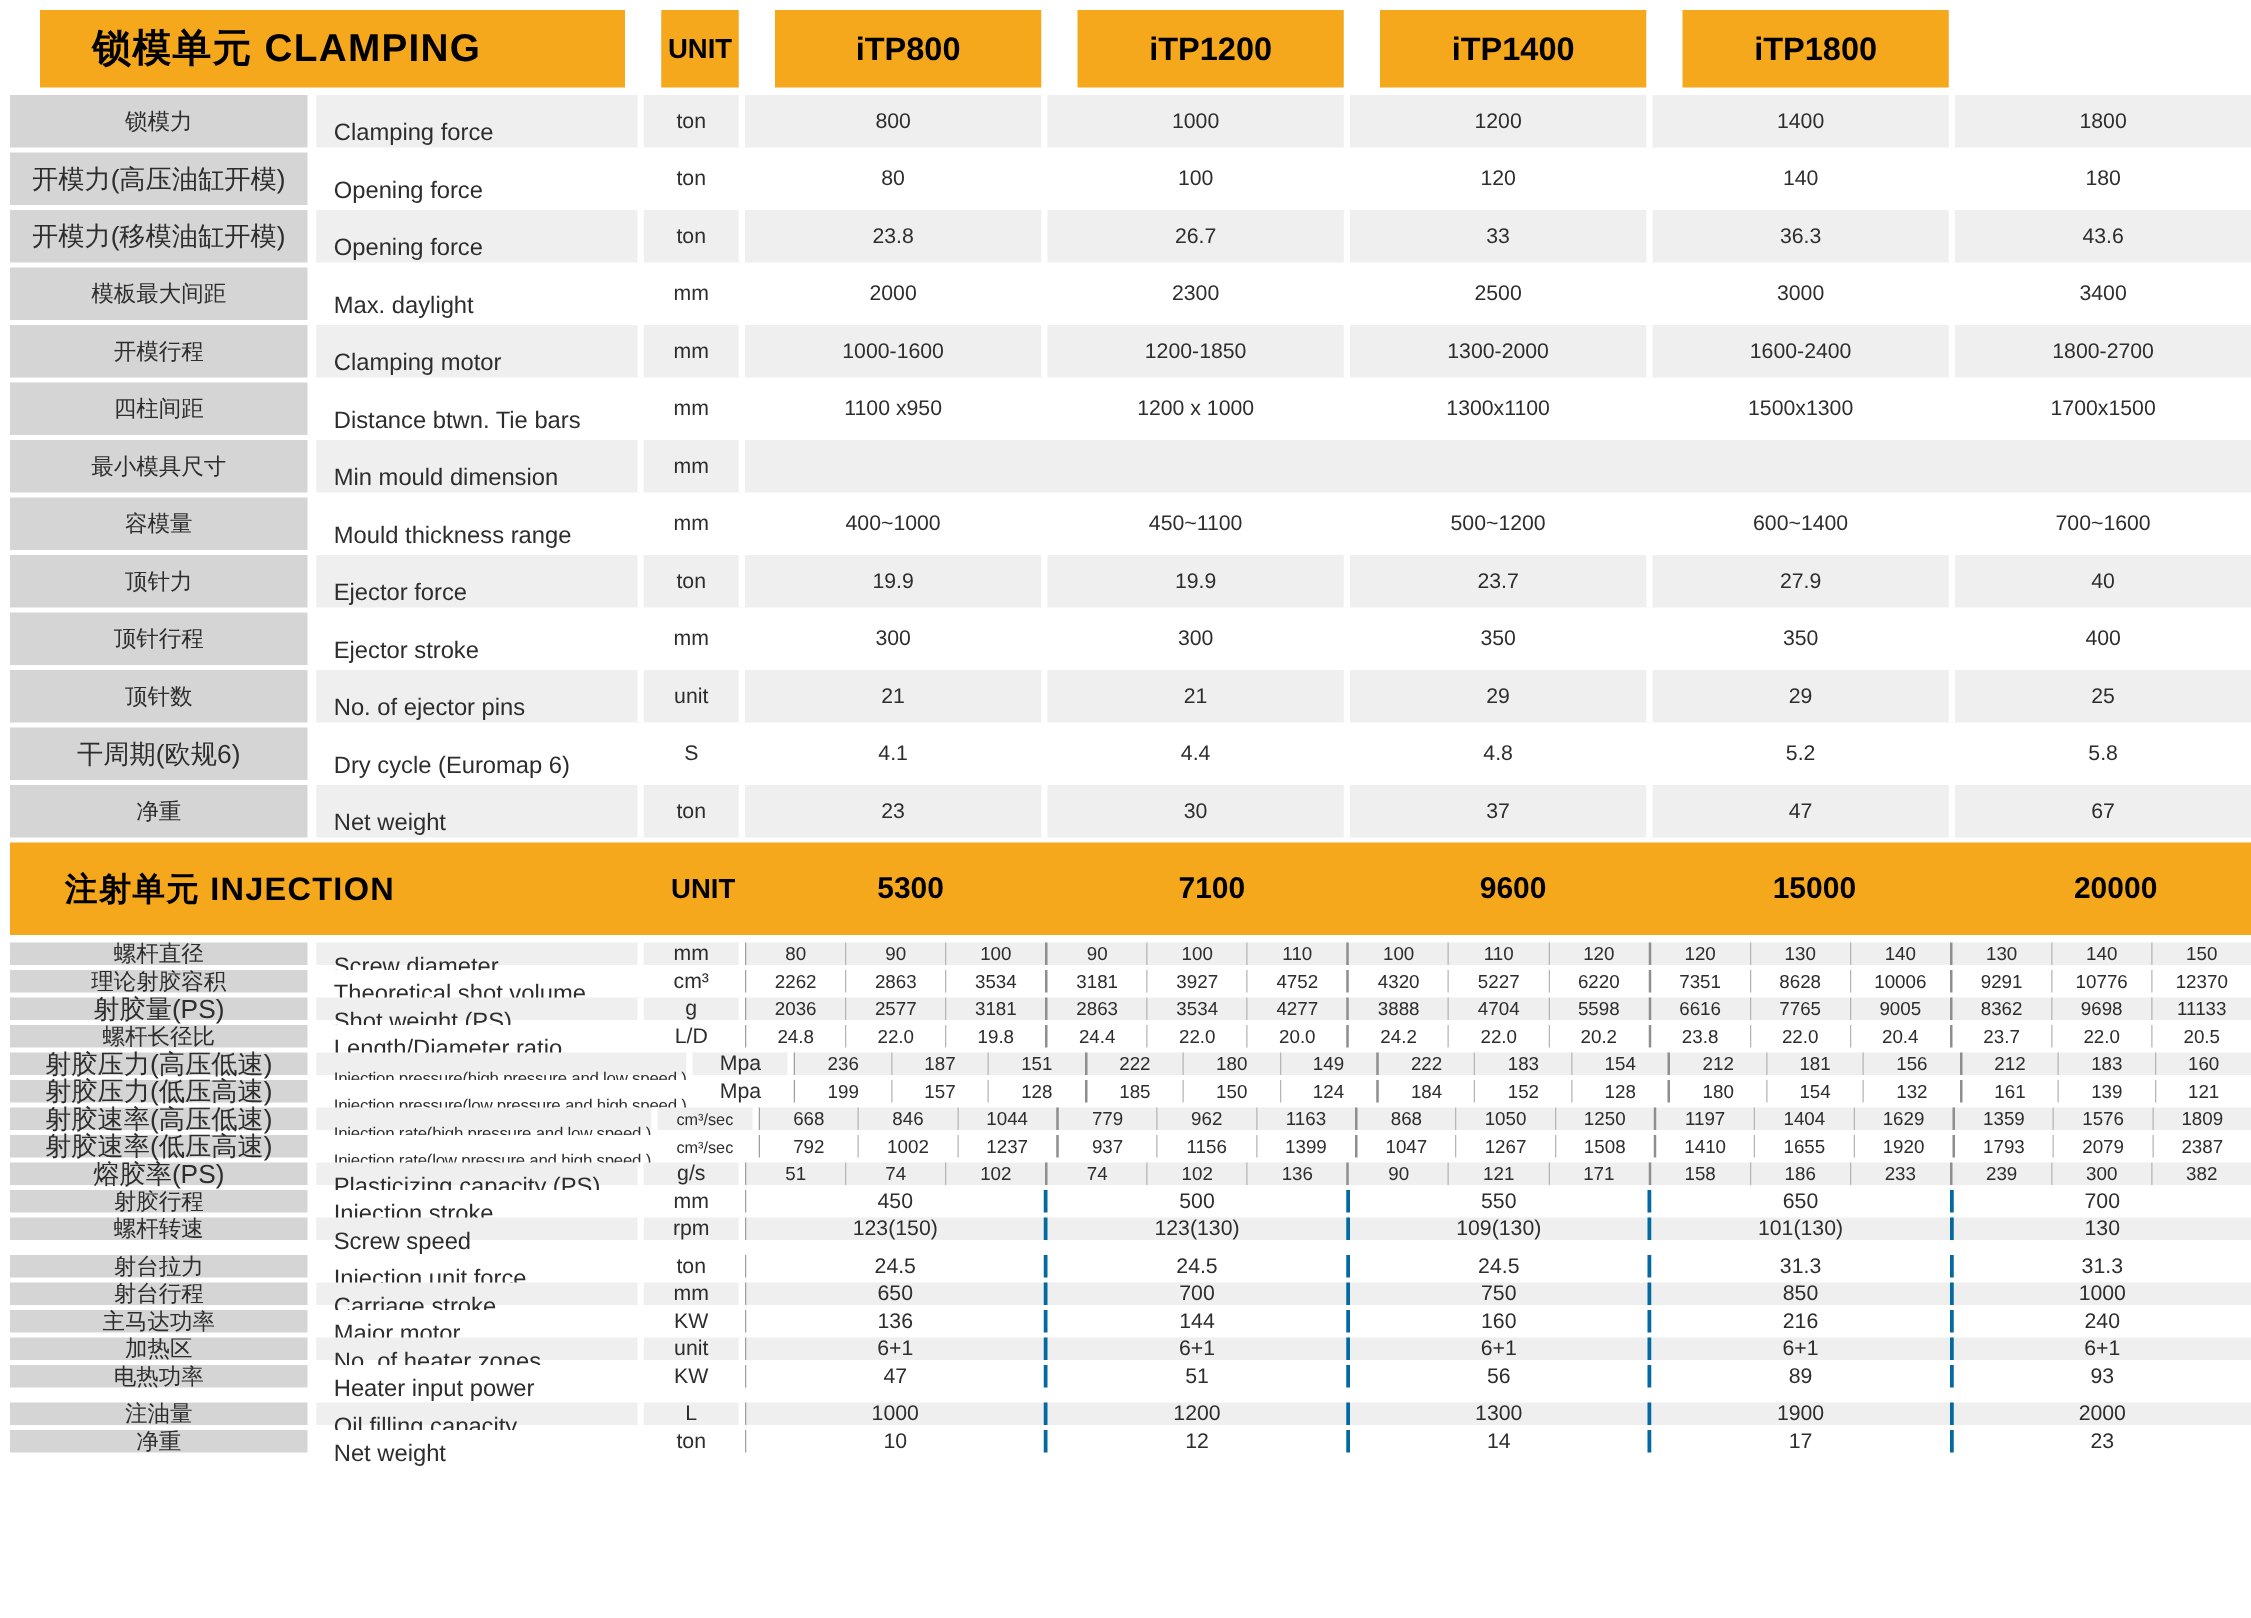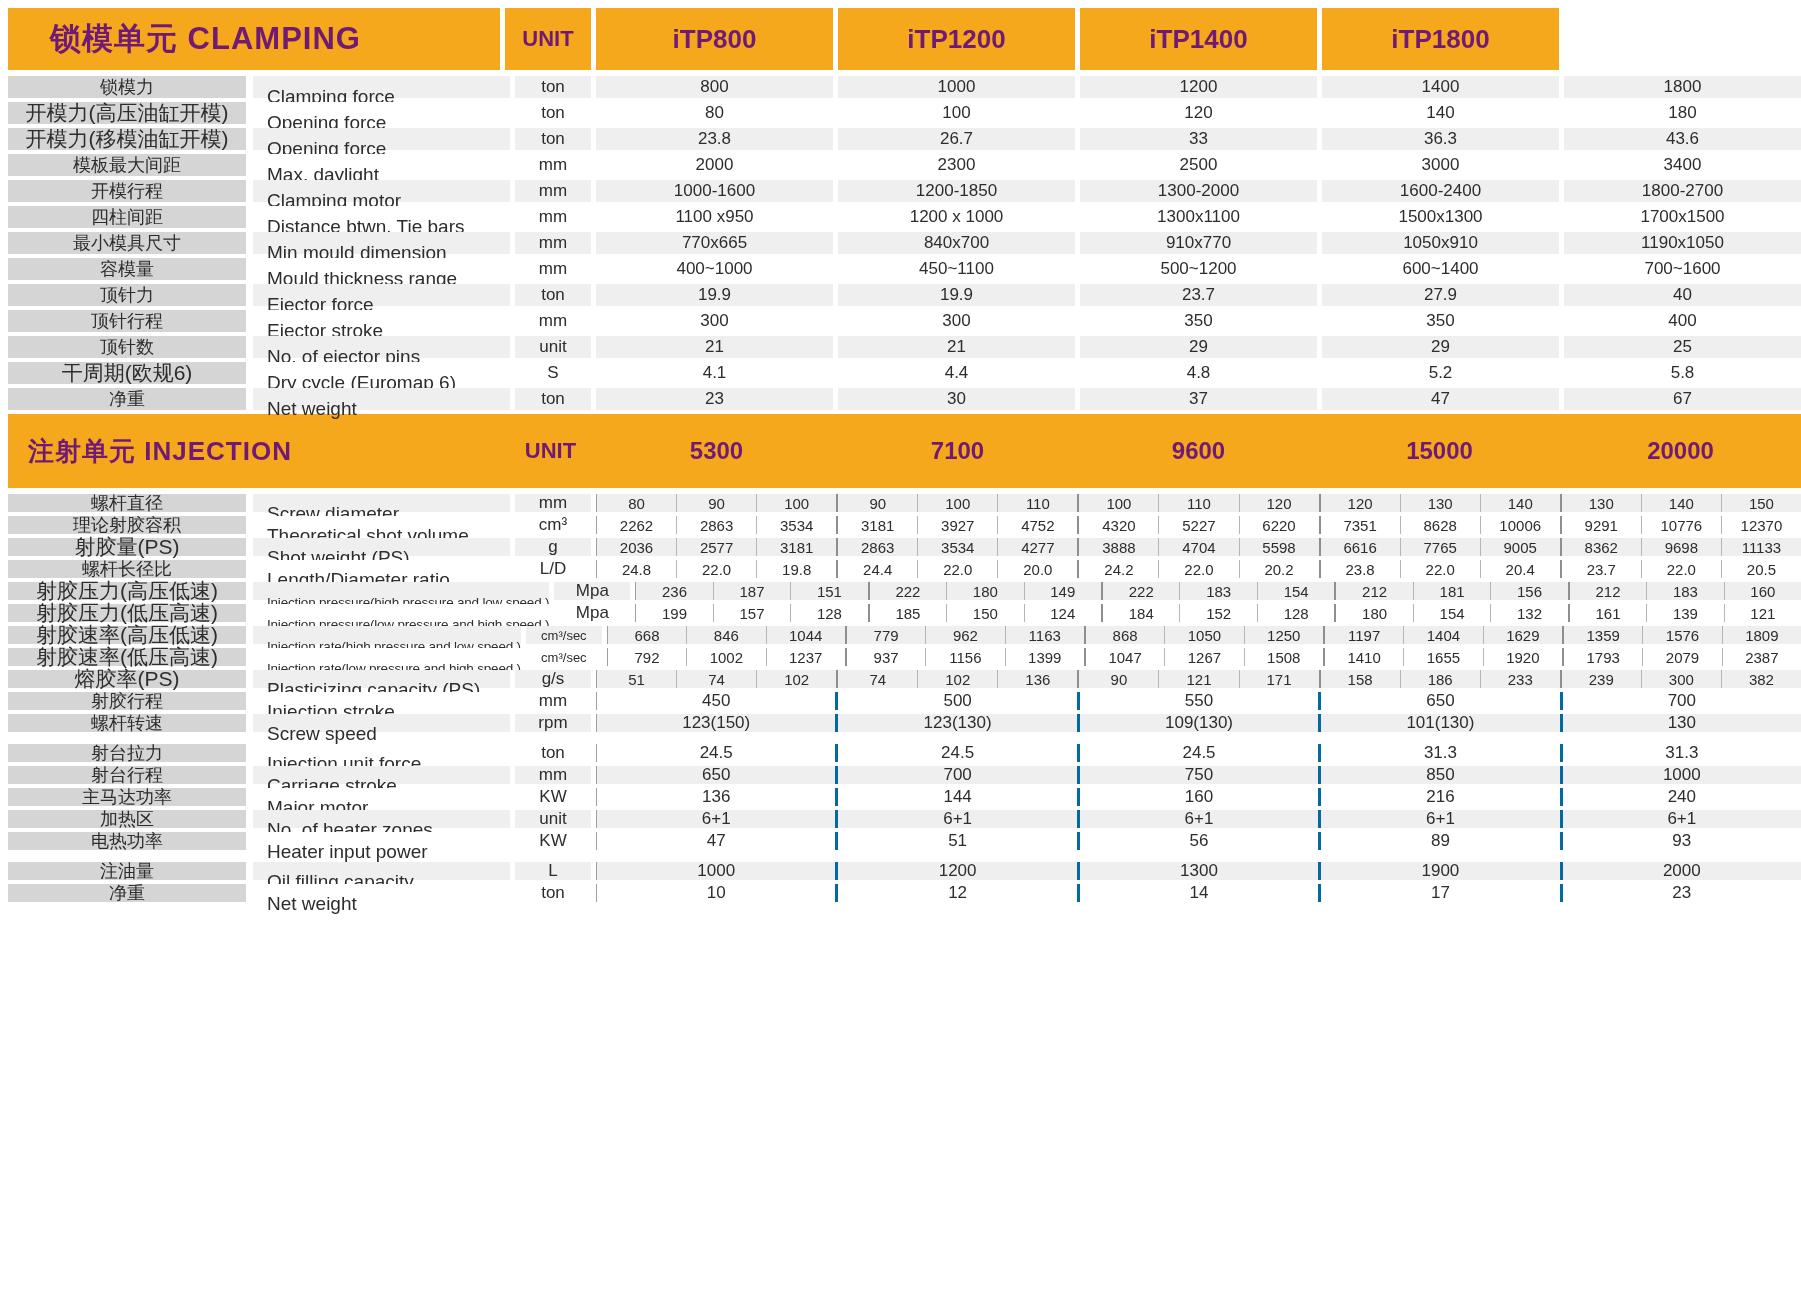"锁模单元 CLAMPING" .bcell,.btitle,.bunit { color: #701a75 -> #000000; margin-left: none -> 24px }
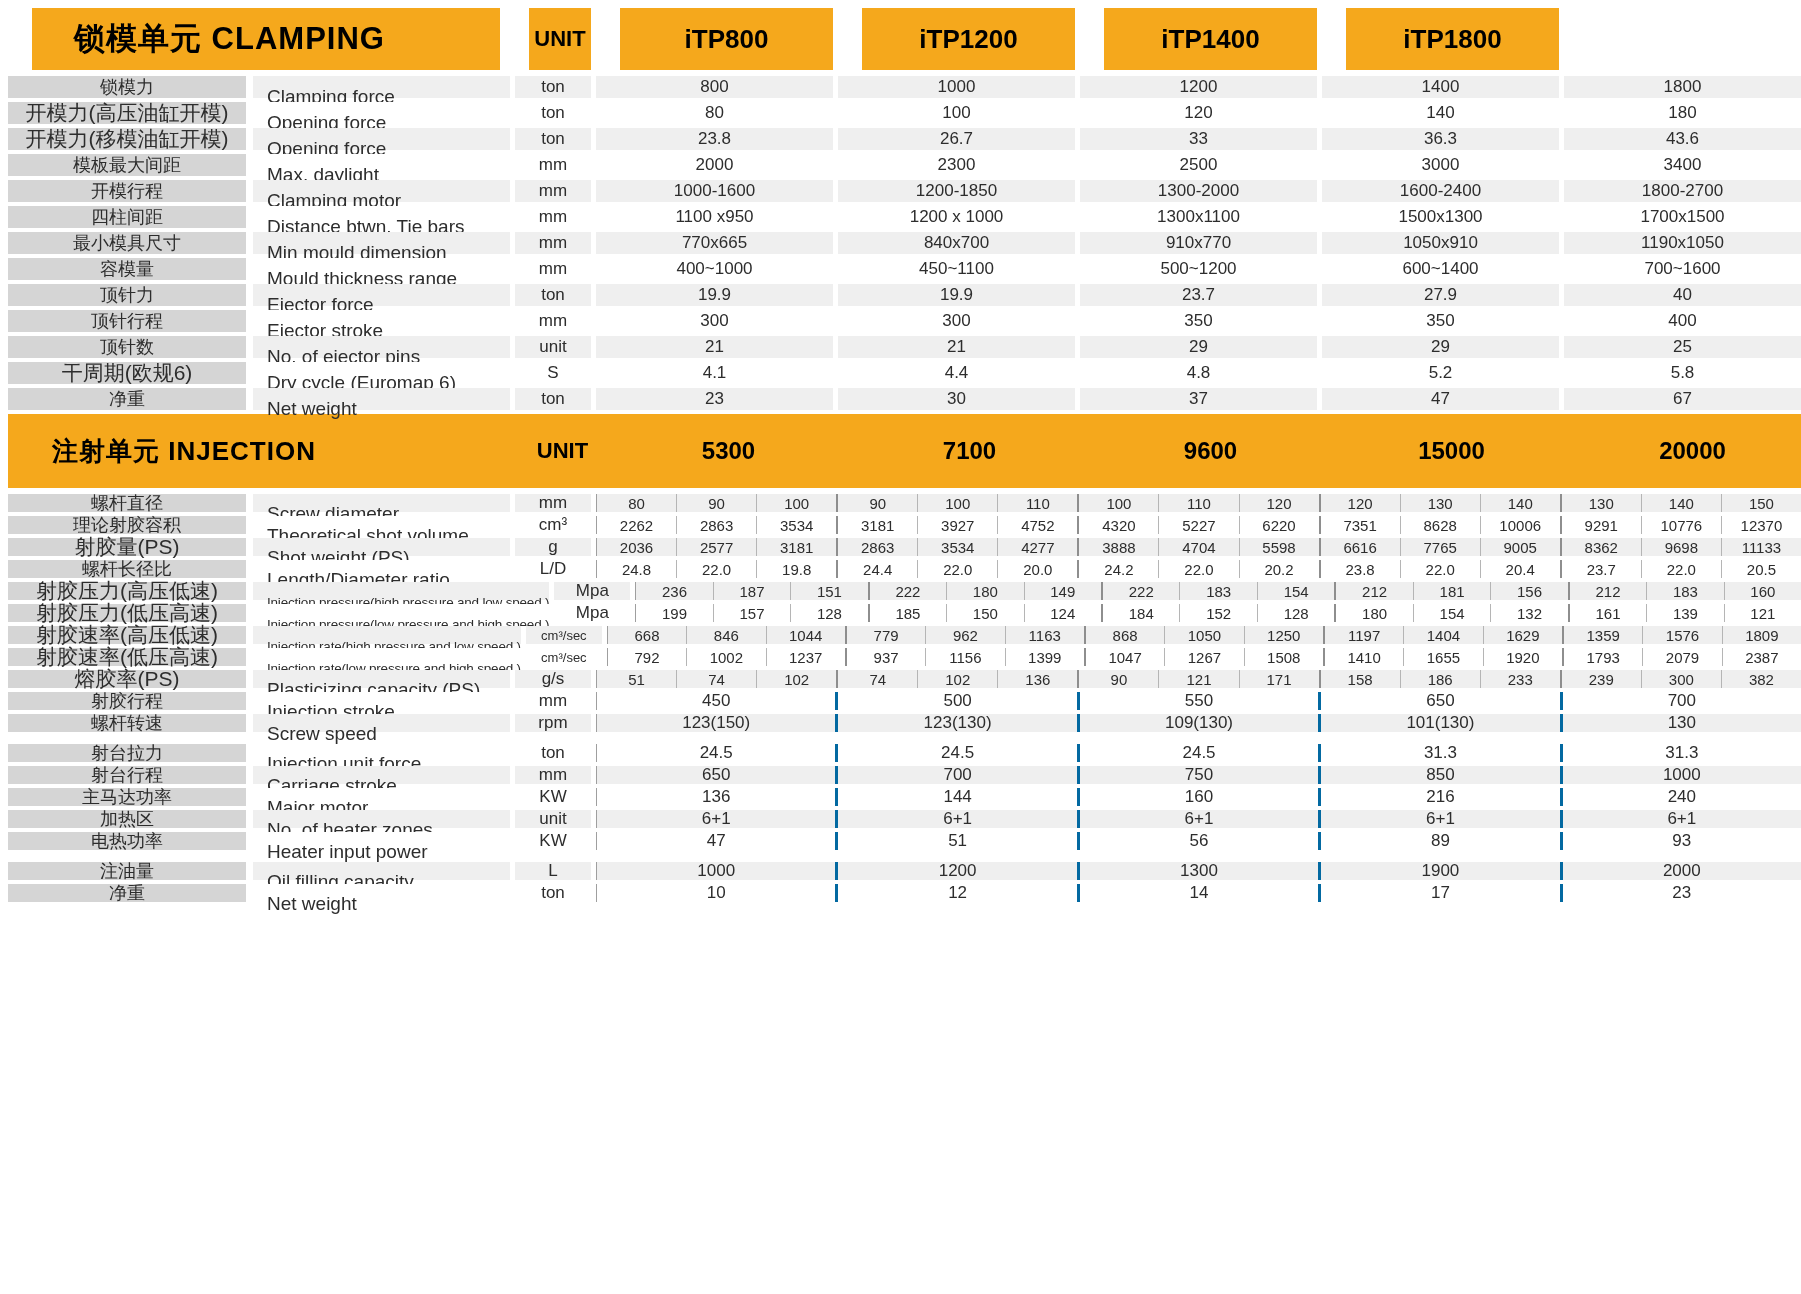"锁模力" .row { height: 22px -> 42px }
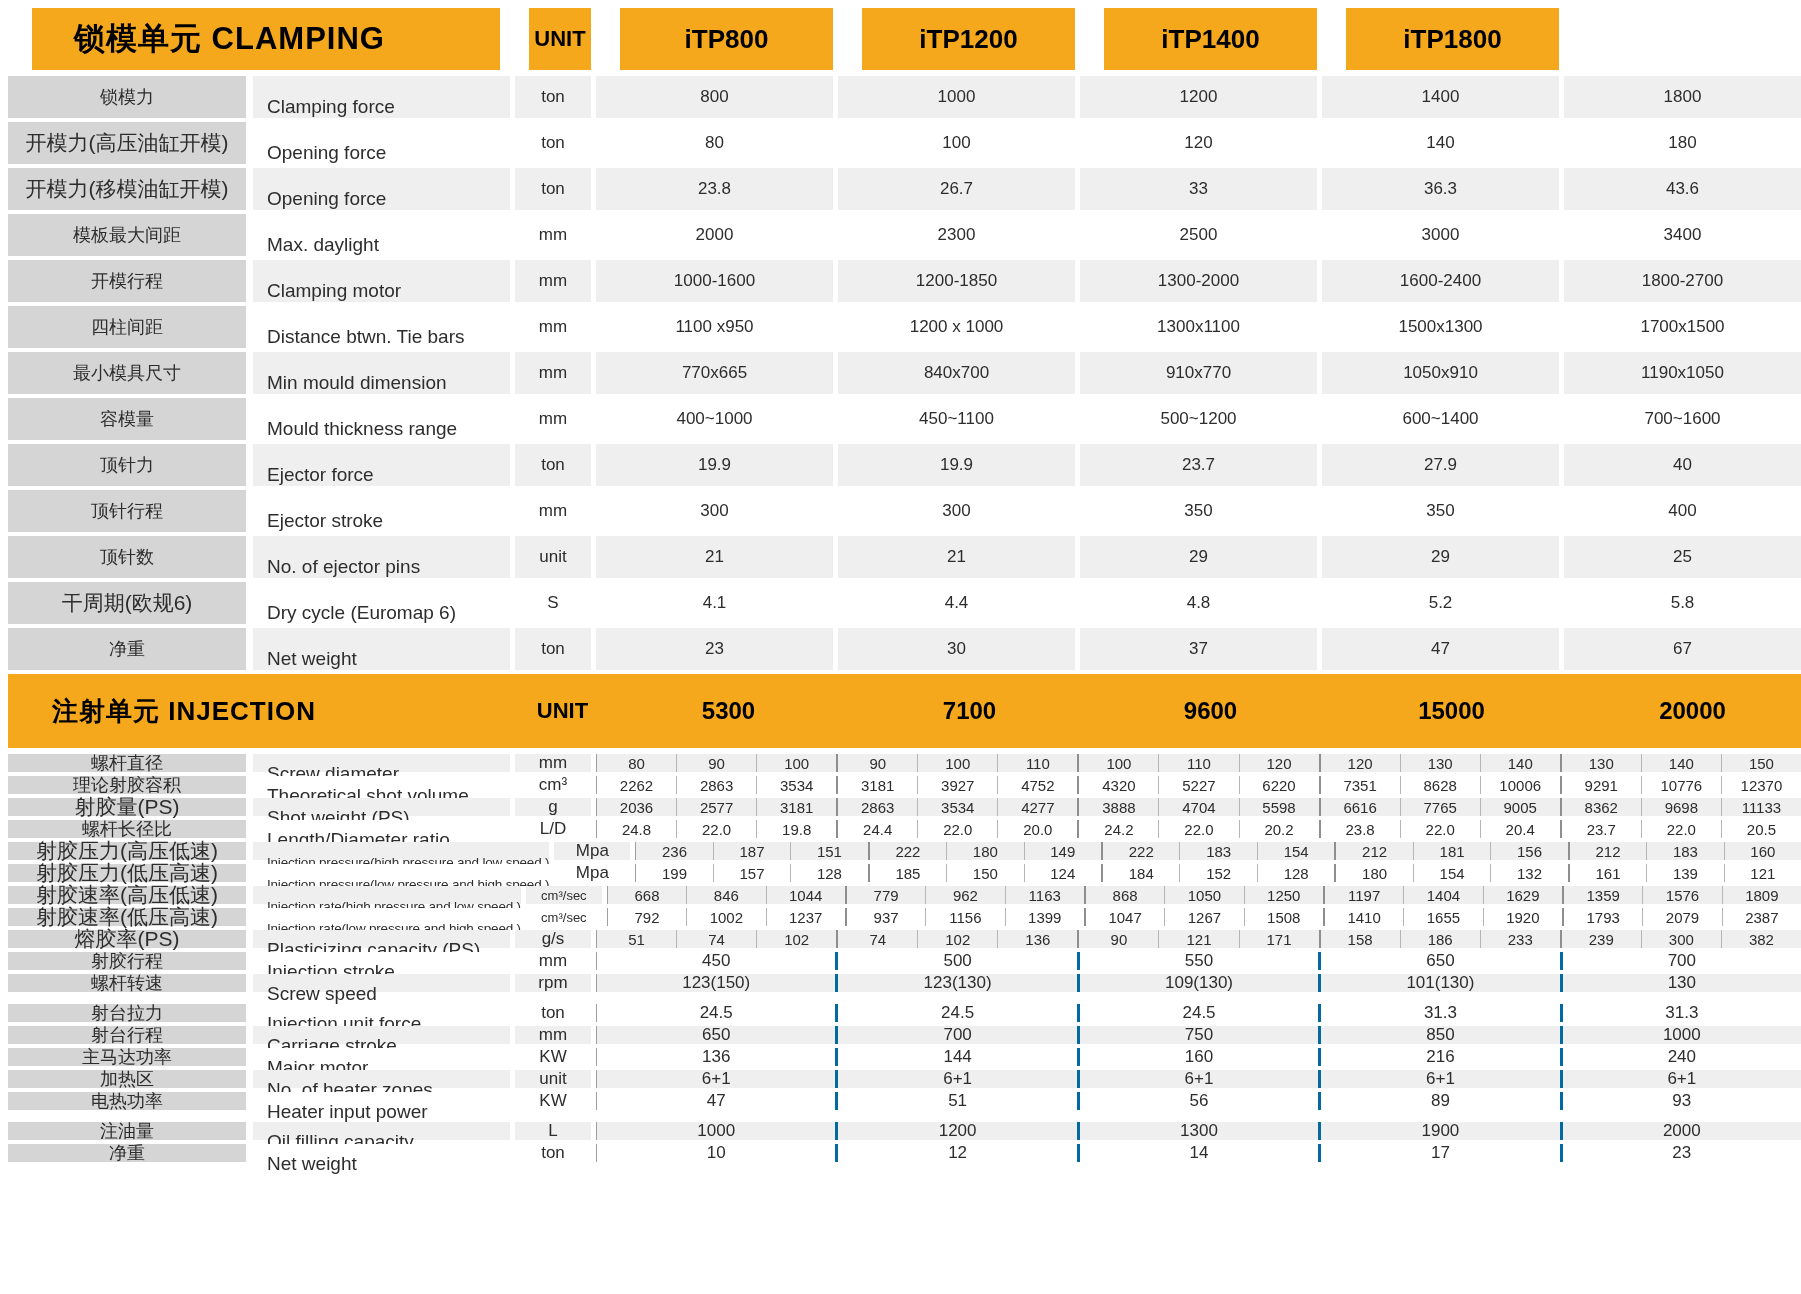"770x665" div.vals { html: <div> <div>770x665</div> <div>840x700</div> <div>910x770</div> <div>1050x910</div> <div>1190x1050</div> </div> -> none }
